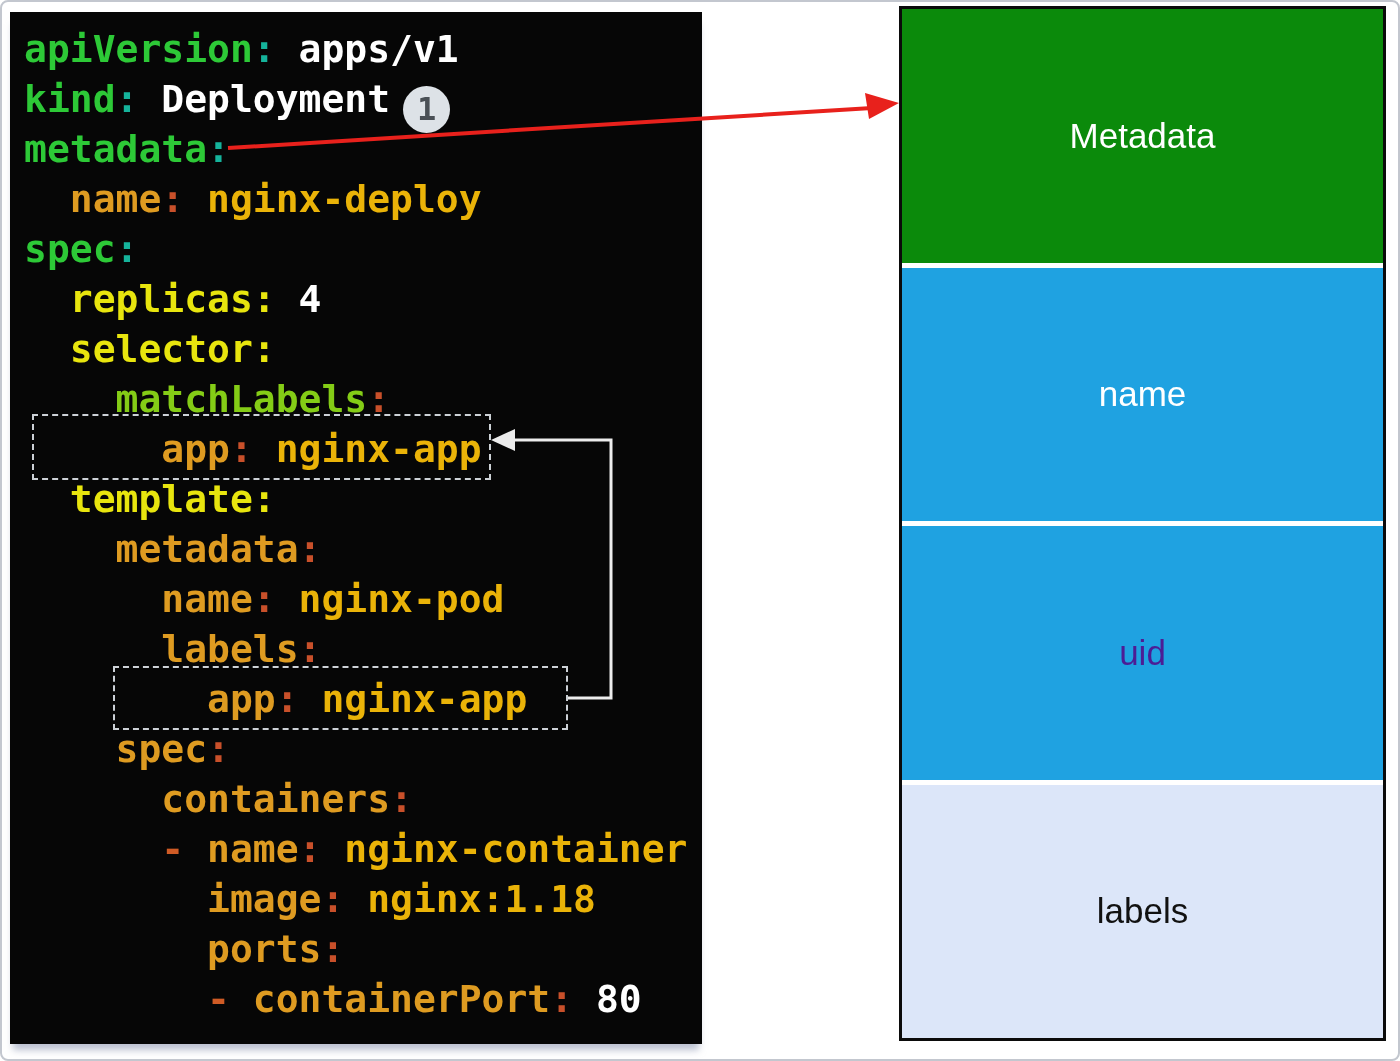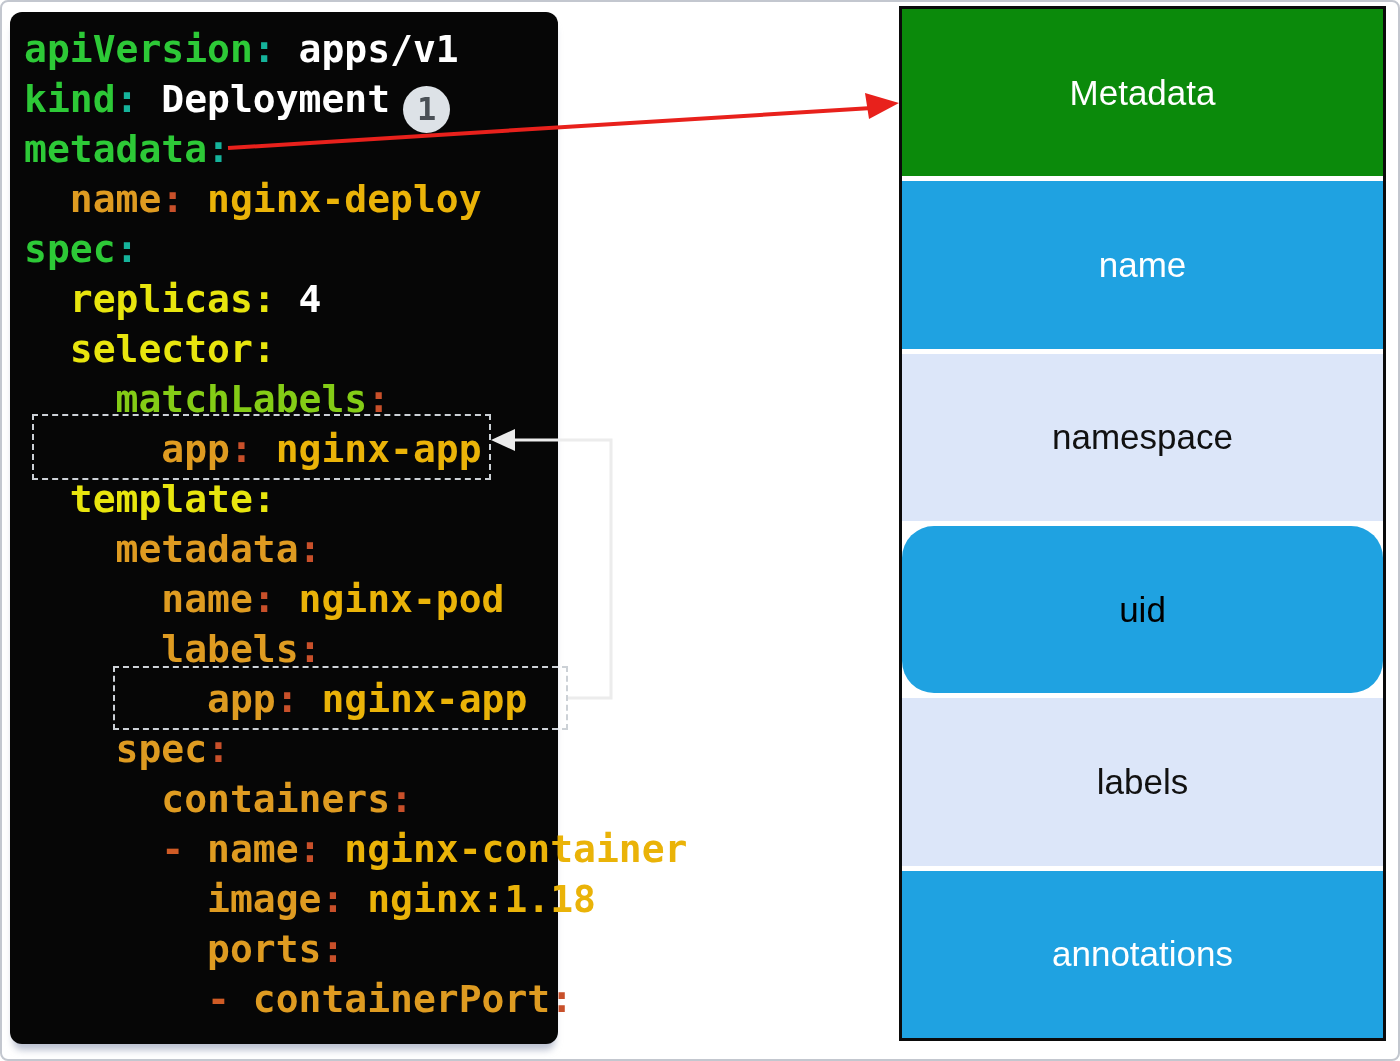"apiVersion: apps/v1" .code-panel { border-radius: 12px -> none; width: 548px -> 692px }
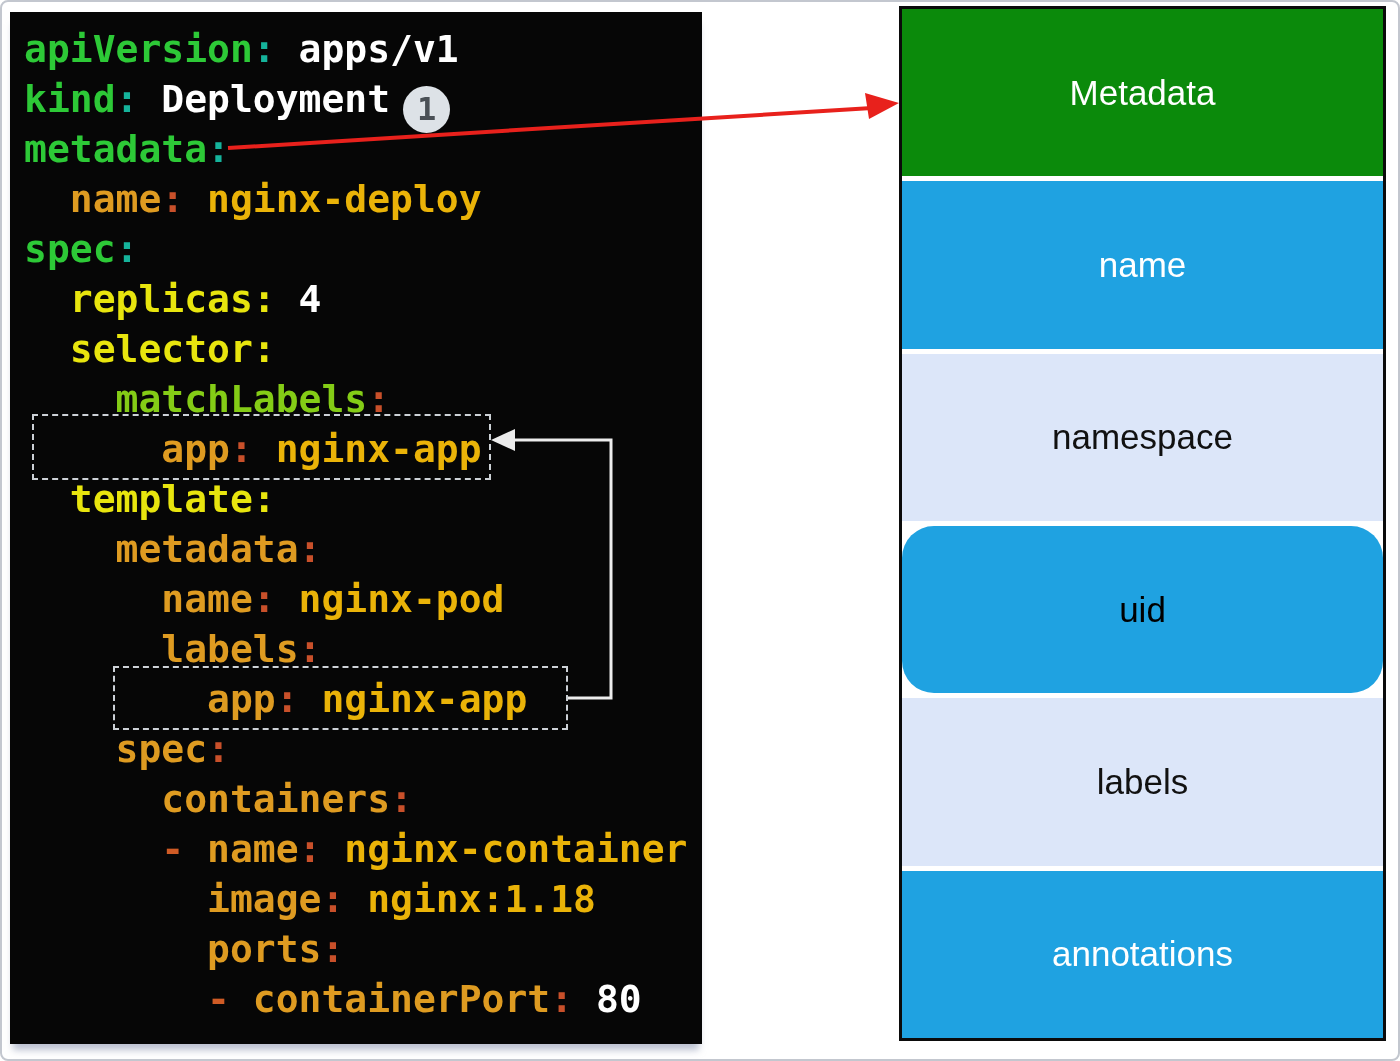"namespace" div.field-box { html: <div>namespace</div> -> none }
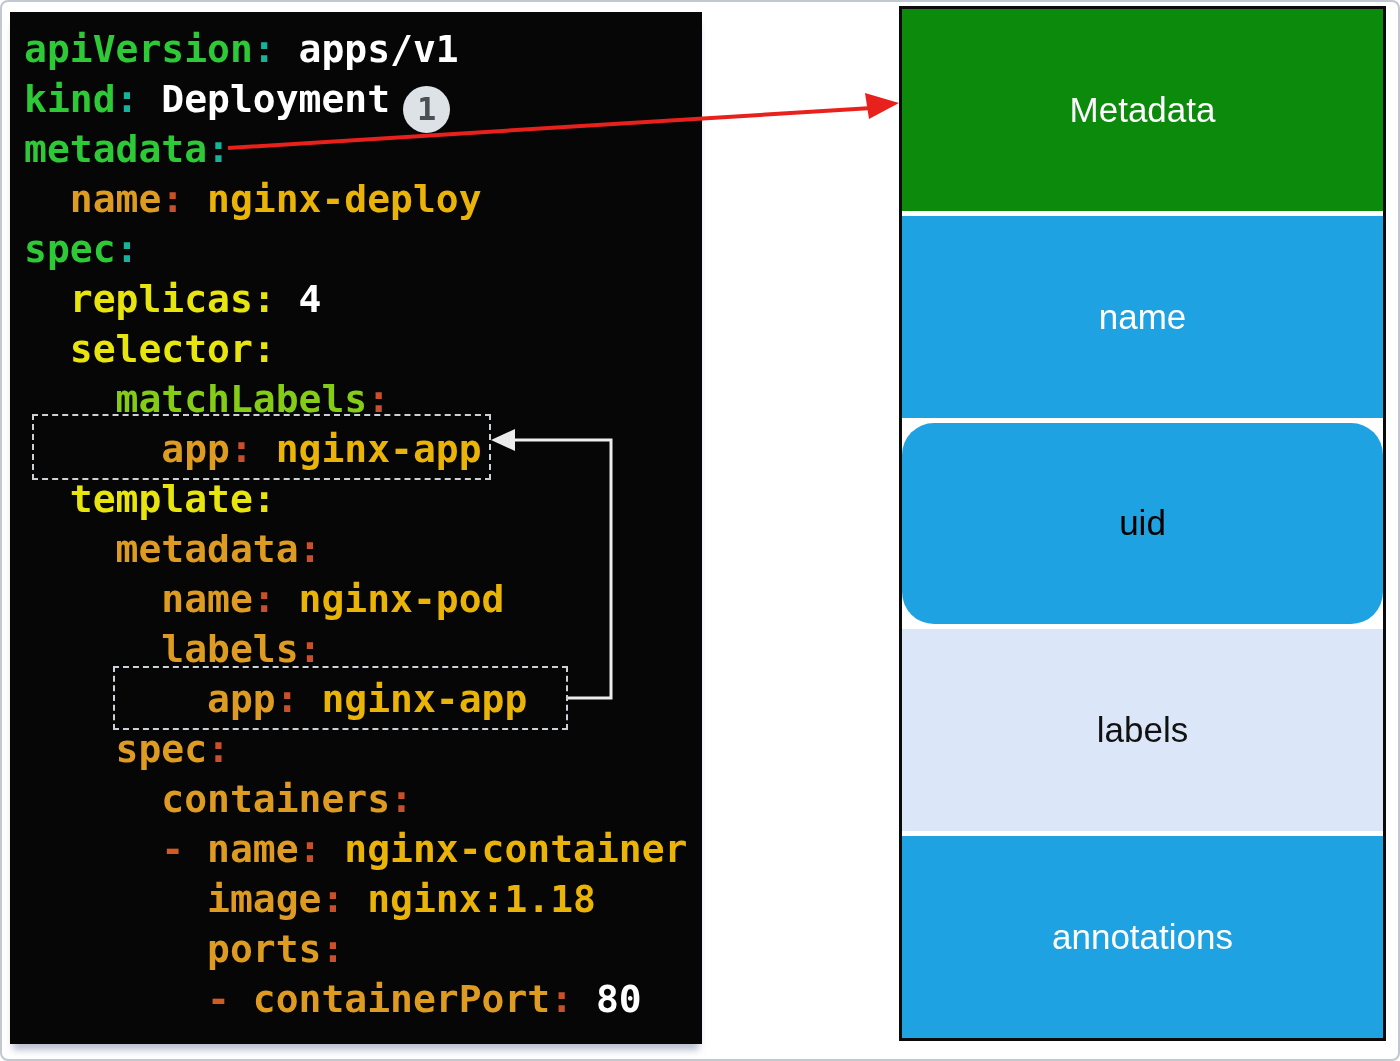"uid" div.field-box { border-radius: 32px -> none; color: #000000 -> #4c1d95 }
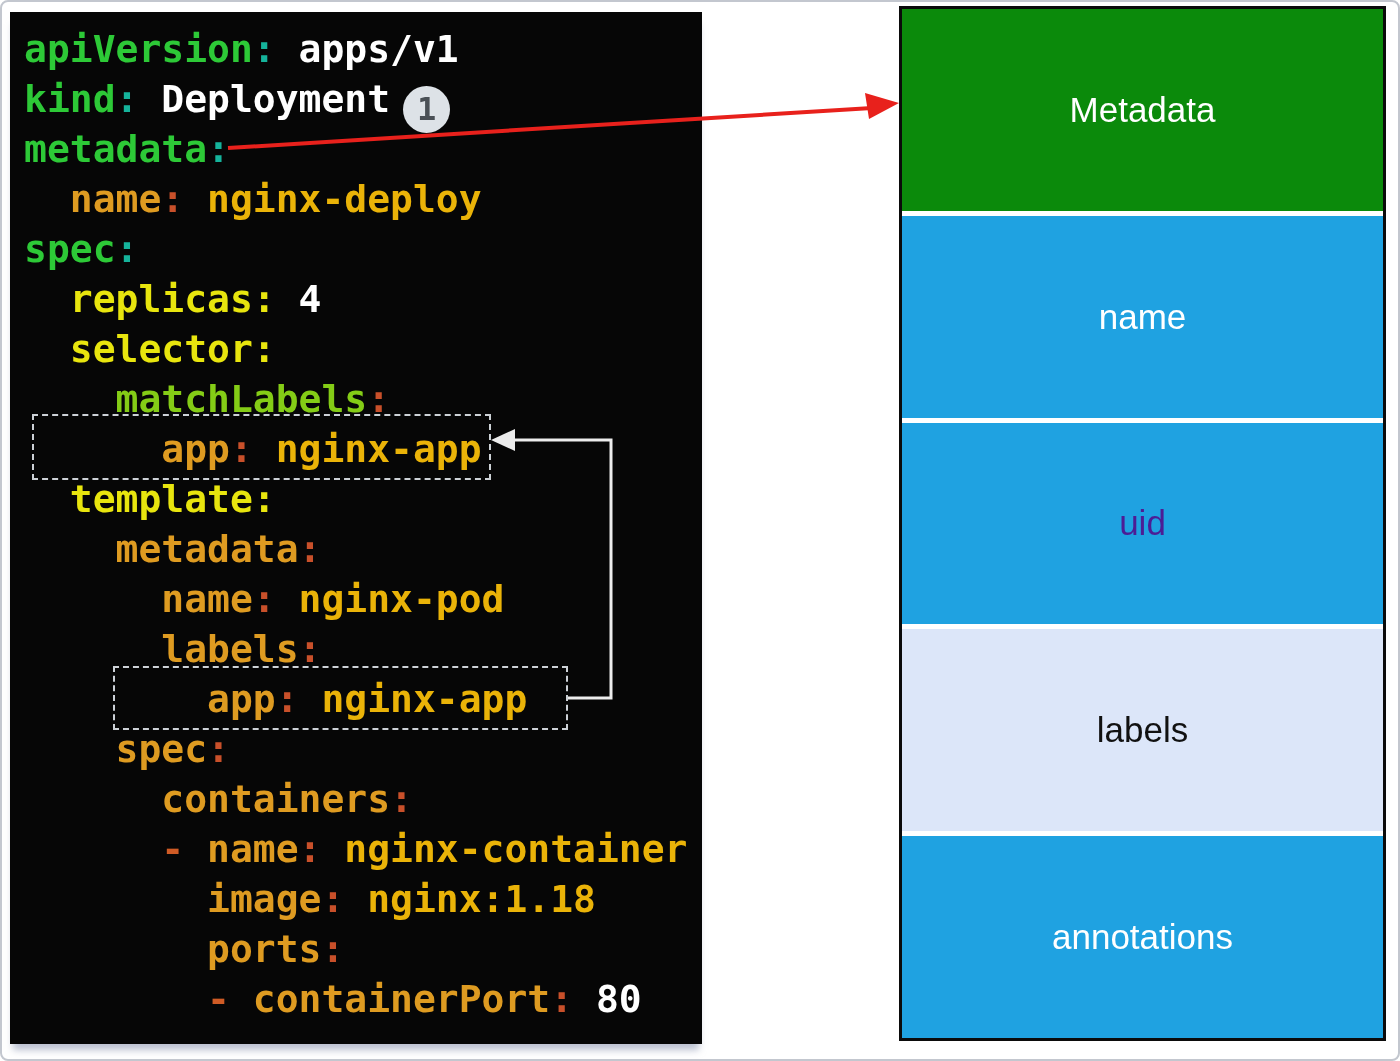"annotations" div.field-box { html: <div>annotations</div> -> none }
